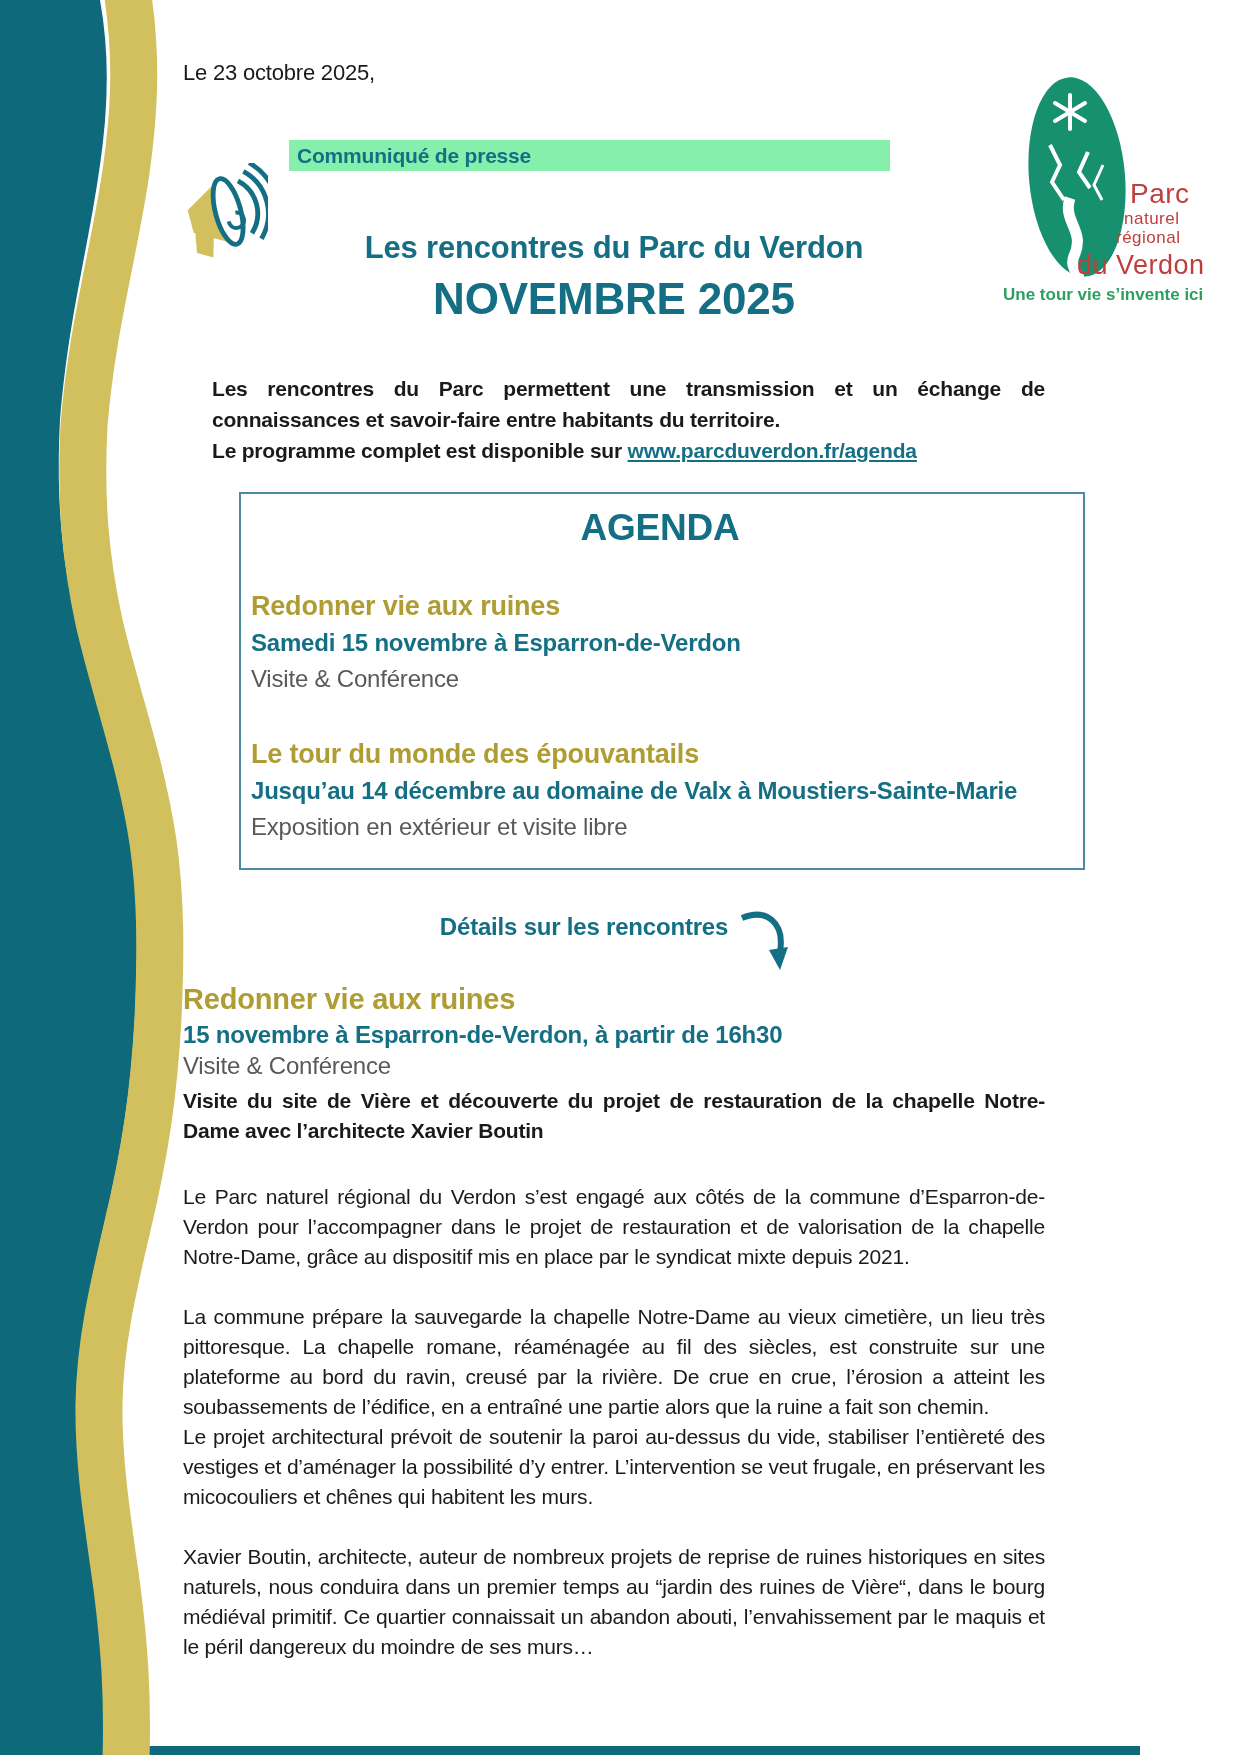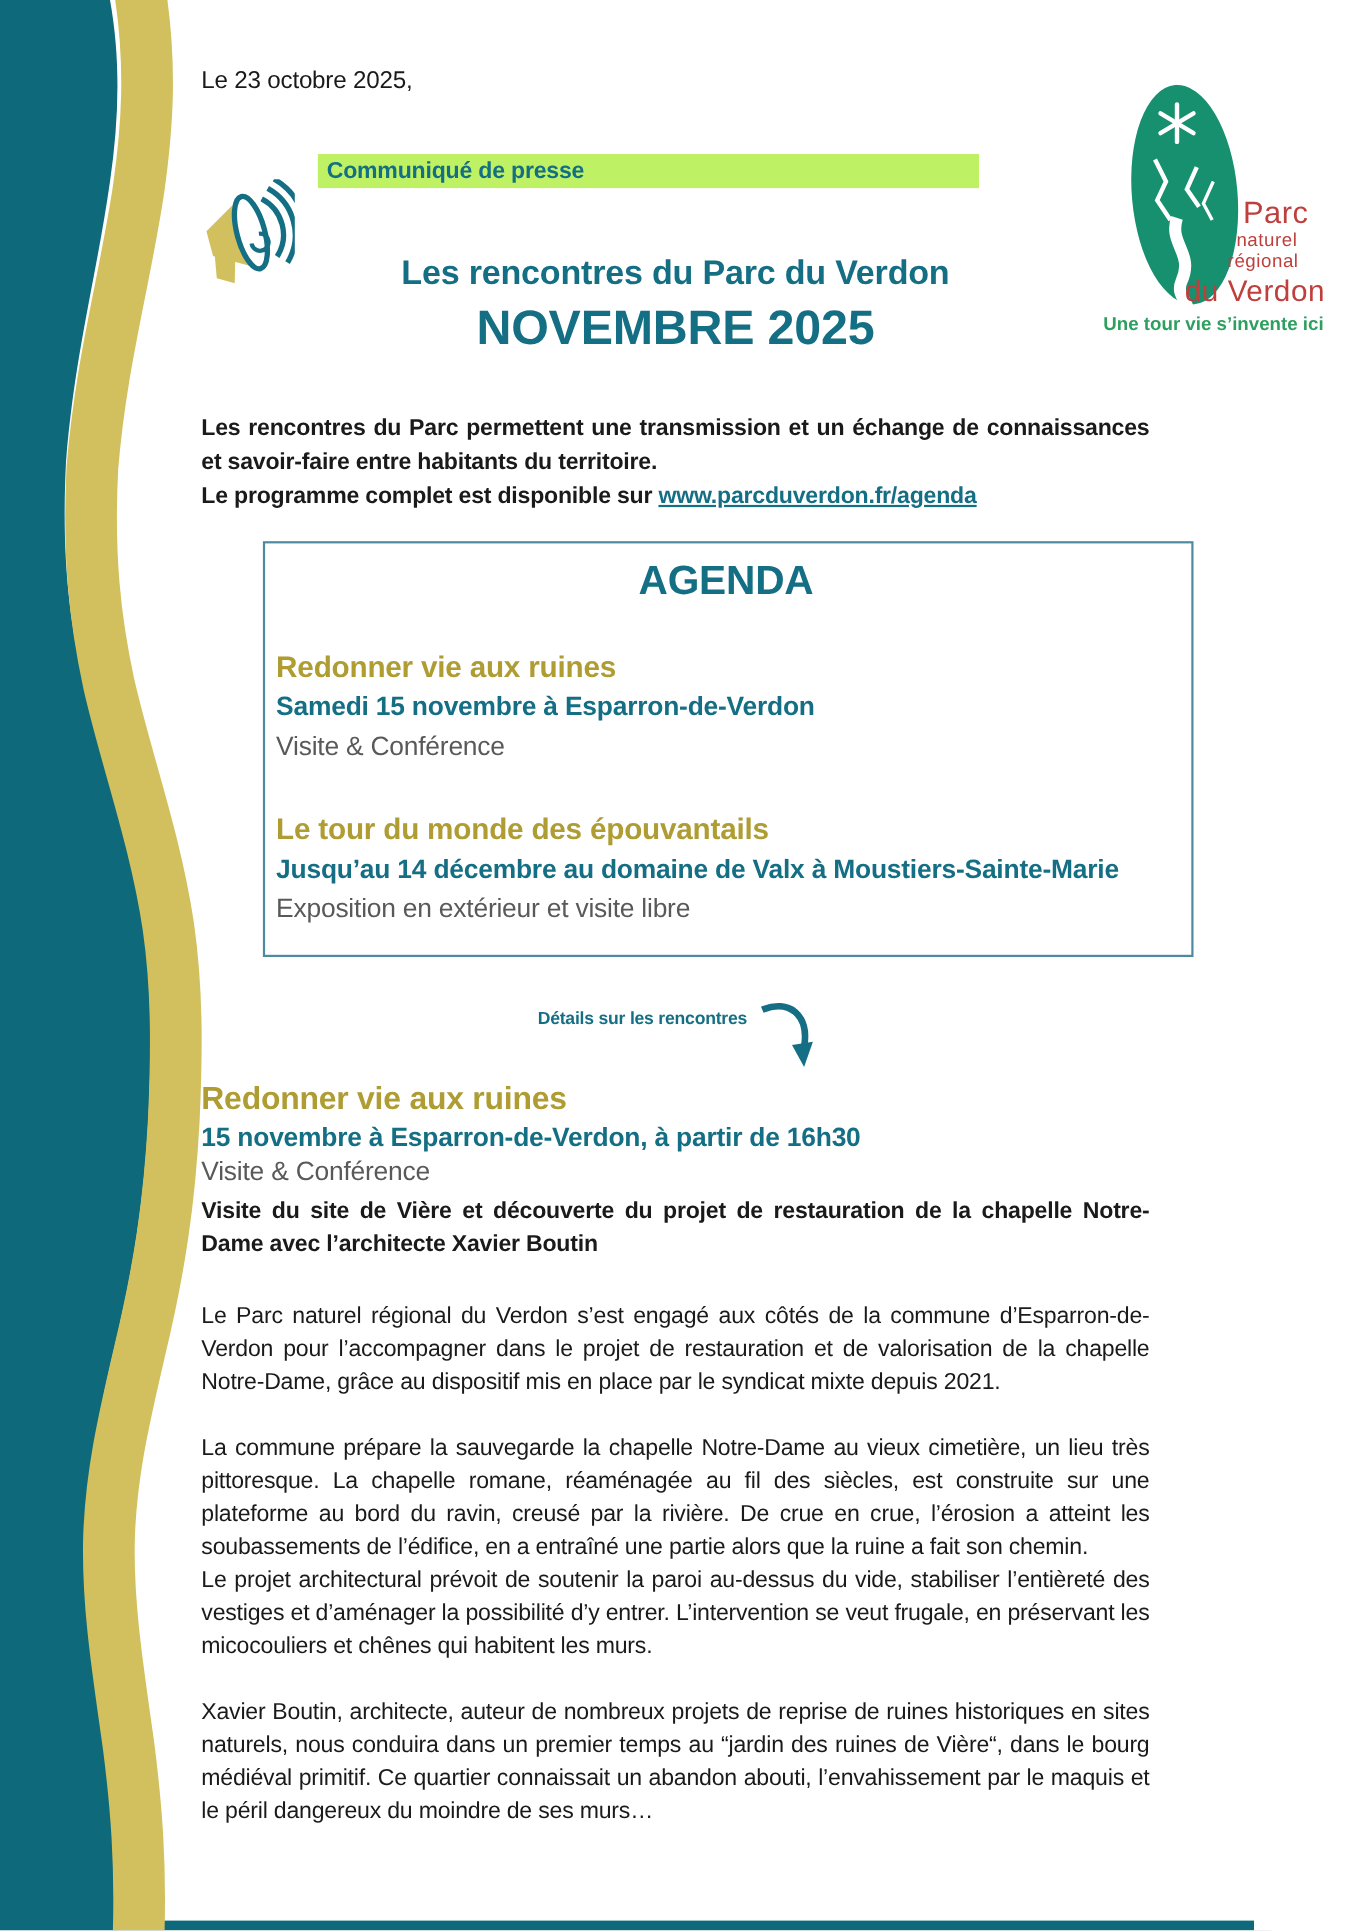"Communiqué de presse" .press-banner { background: #bef264 -> #86efac }
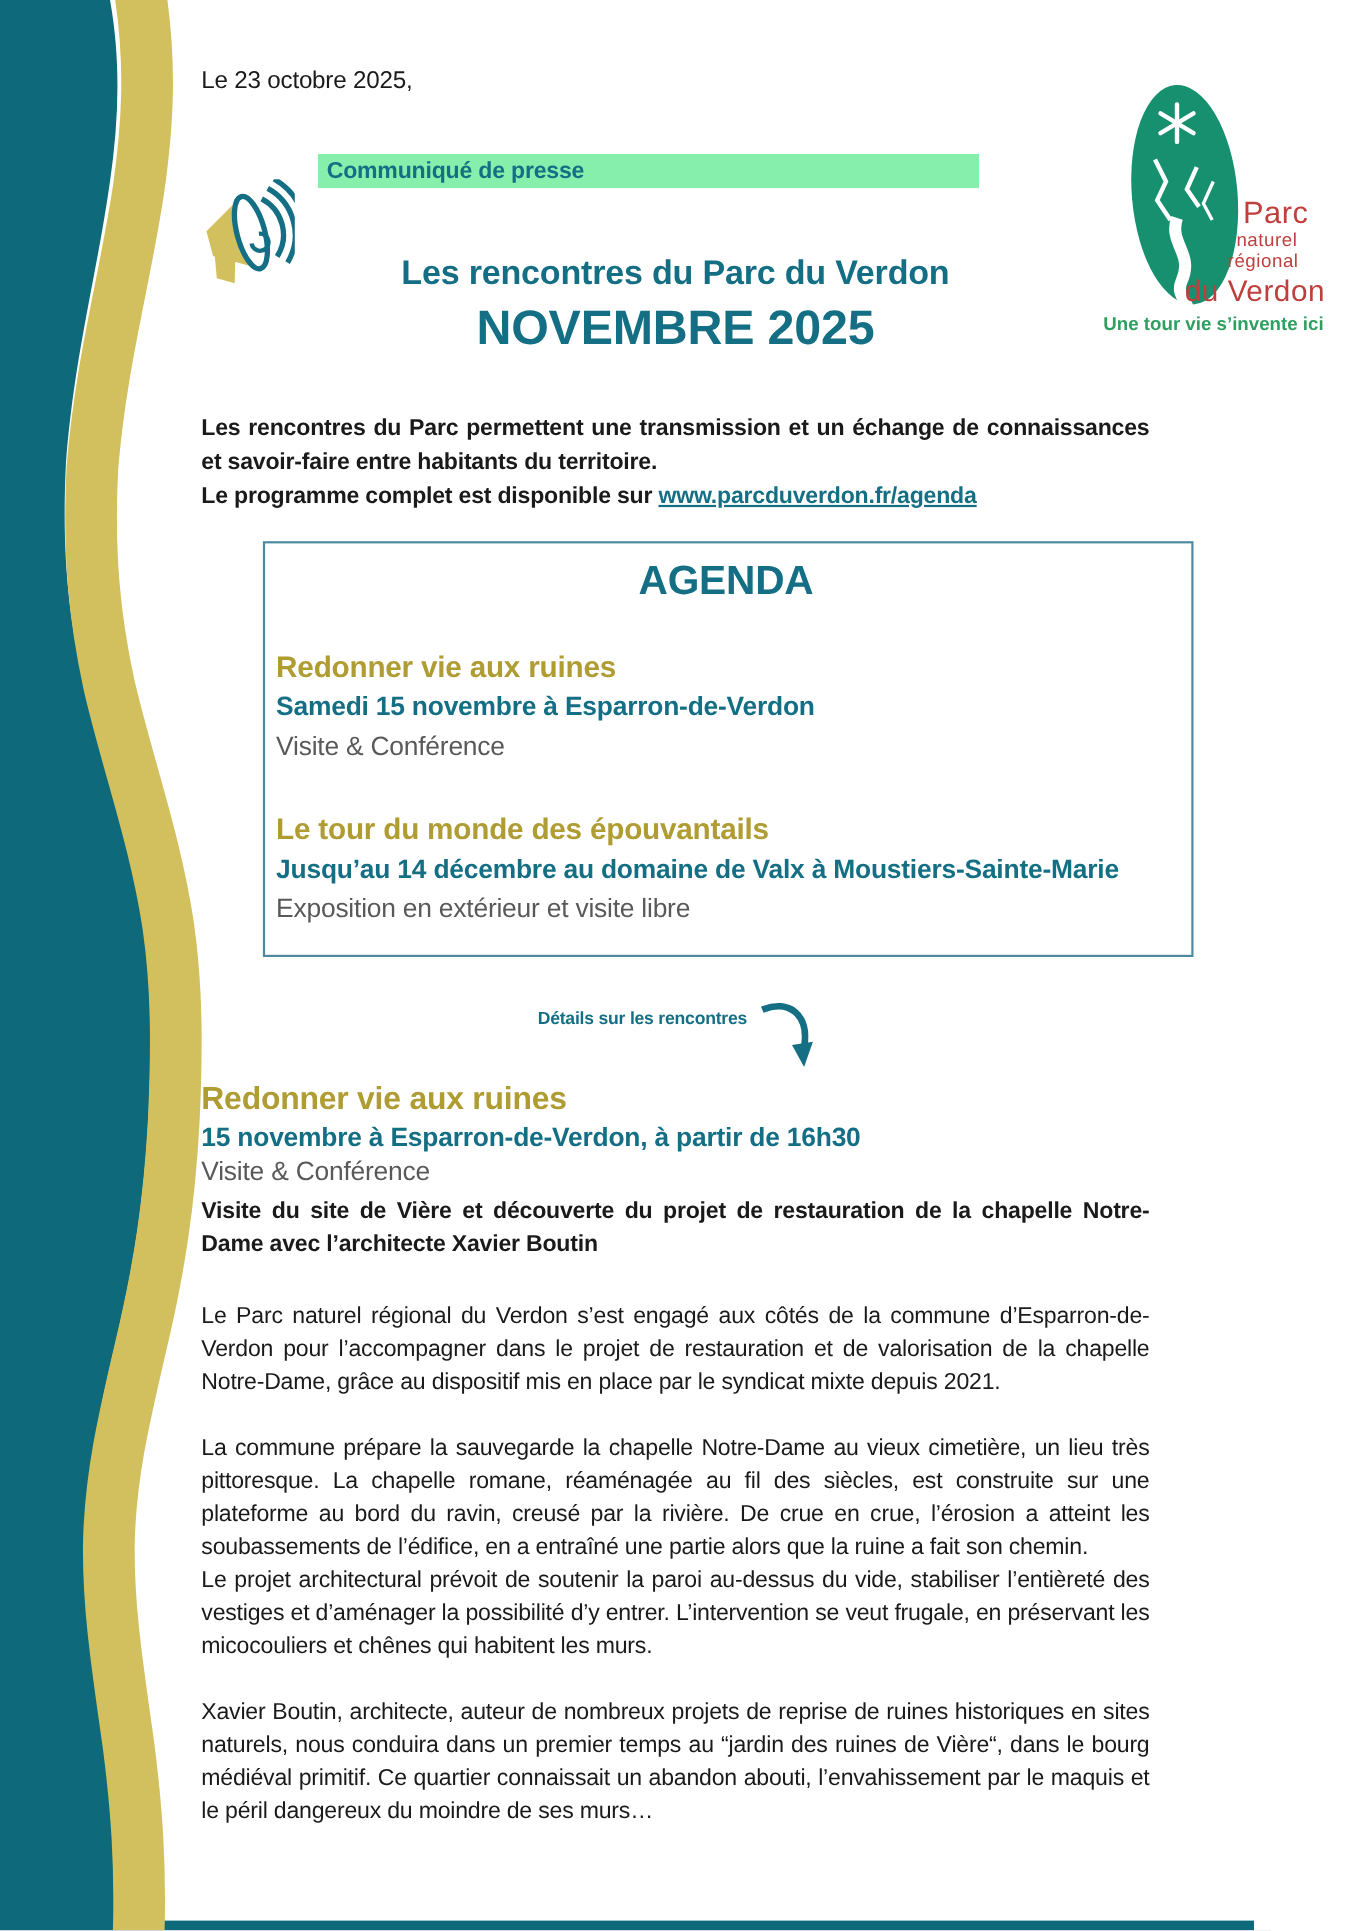"Les rencontres du Parc permettent" .intro-paragraph, .program-line { margin-left: none -> 29px }
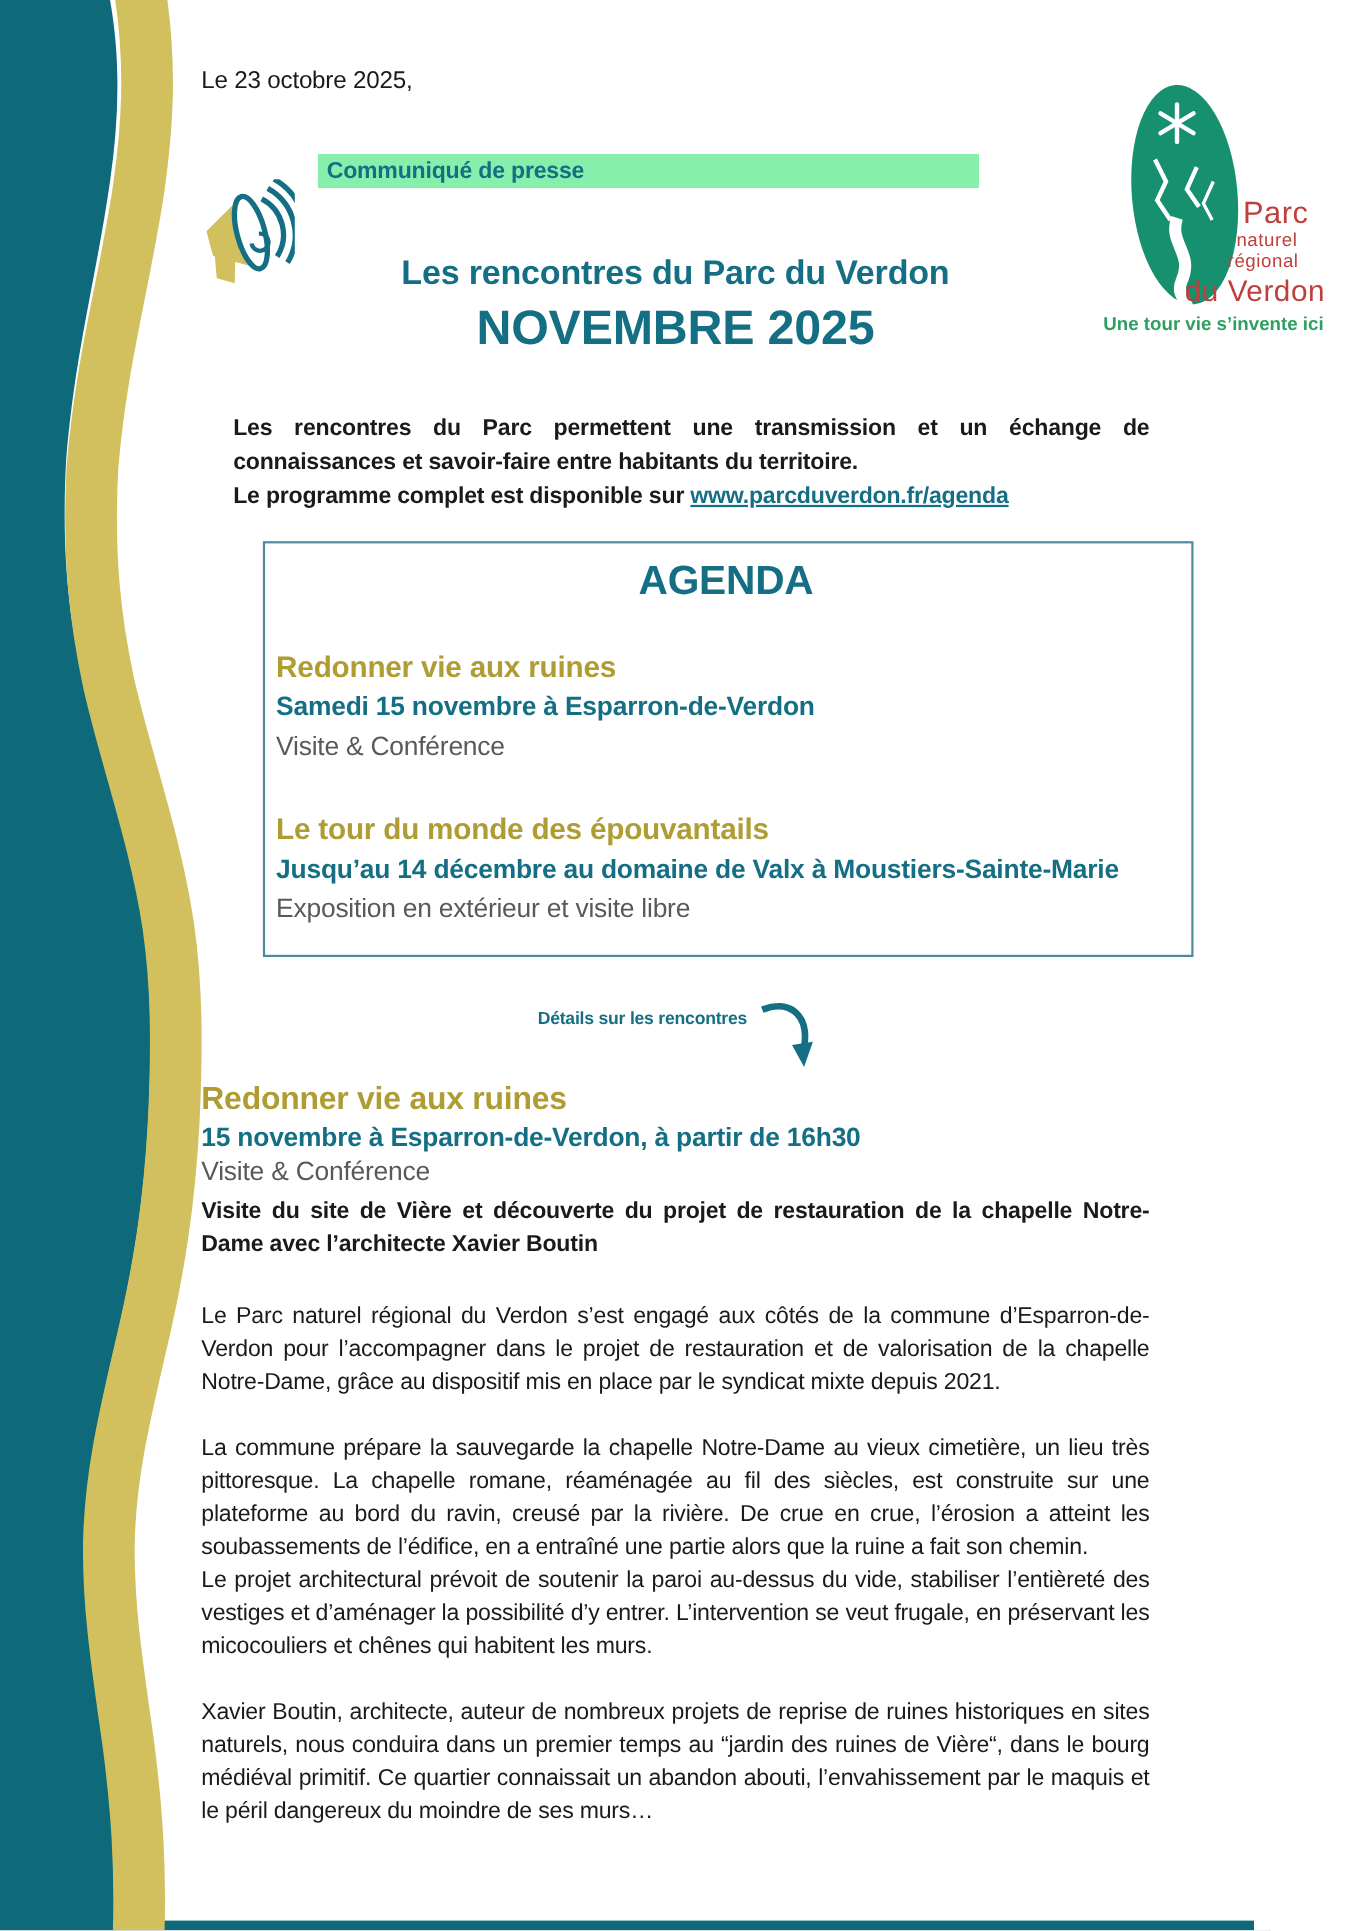"Détails sur les rencontres" .details-heading { font-size: 16px -> 24px }
